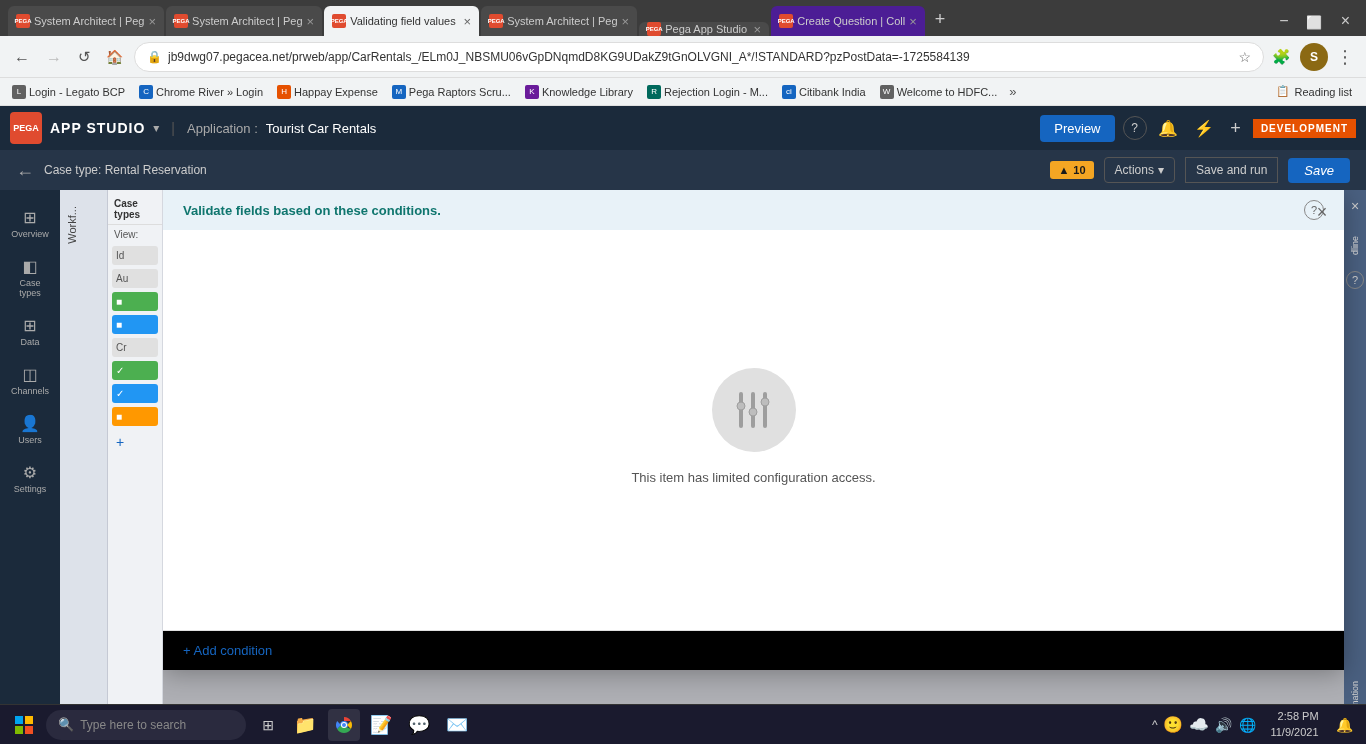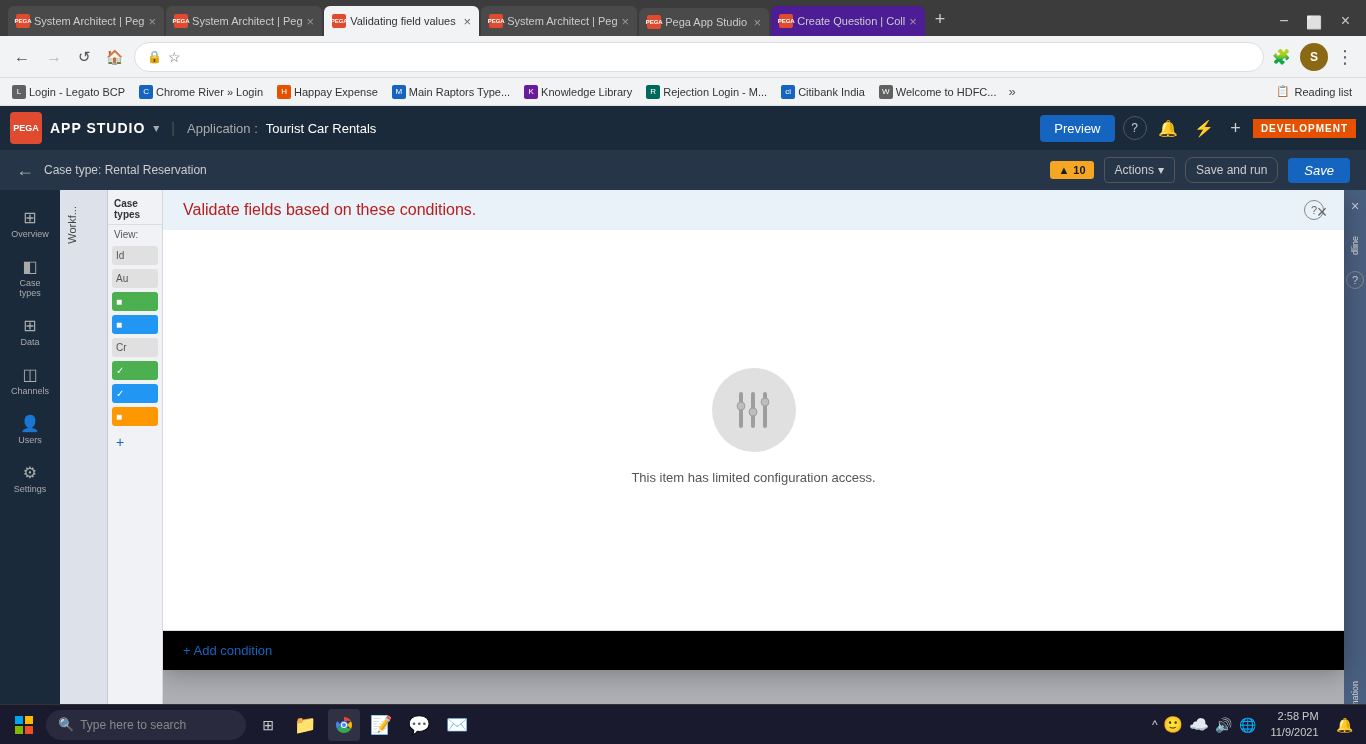"Pega App Studio" div { height: 28px -> 14px }
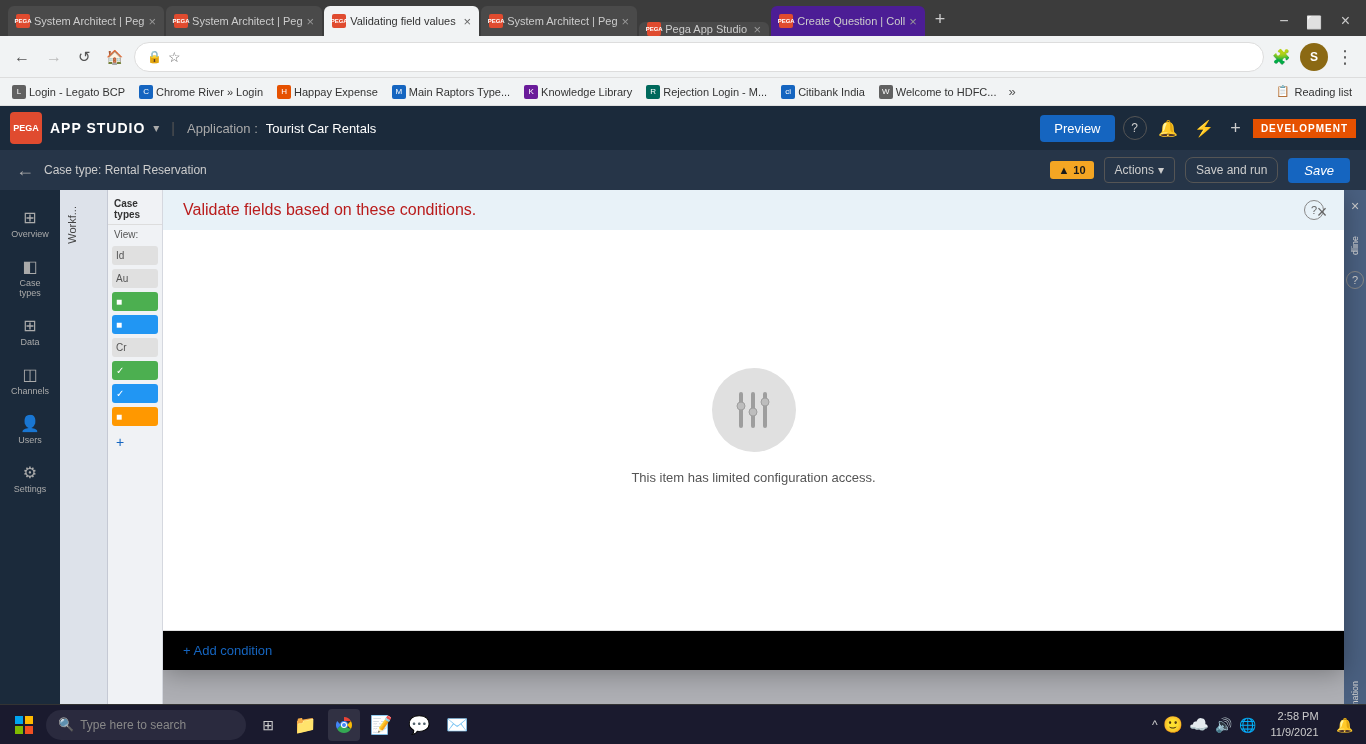"jb9dwg07.pegacea.net/prweb/app/CarRental" span { html: none -> <span>jb9dwg07.pegacea.net/prweb/app/CarRentals_/ELm0J_NBSMU06vGpDNqmdD8KG9UDakZ9tGnOLVGNI_A*/!STANDARD?pzPostData=-1725584139</span> }
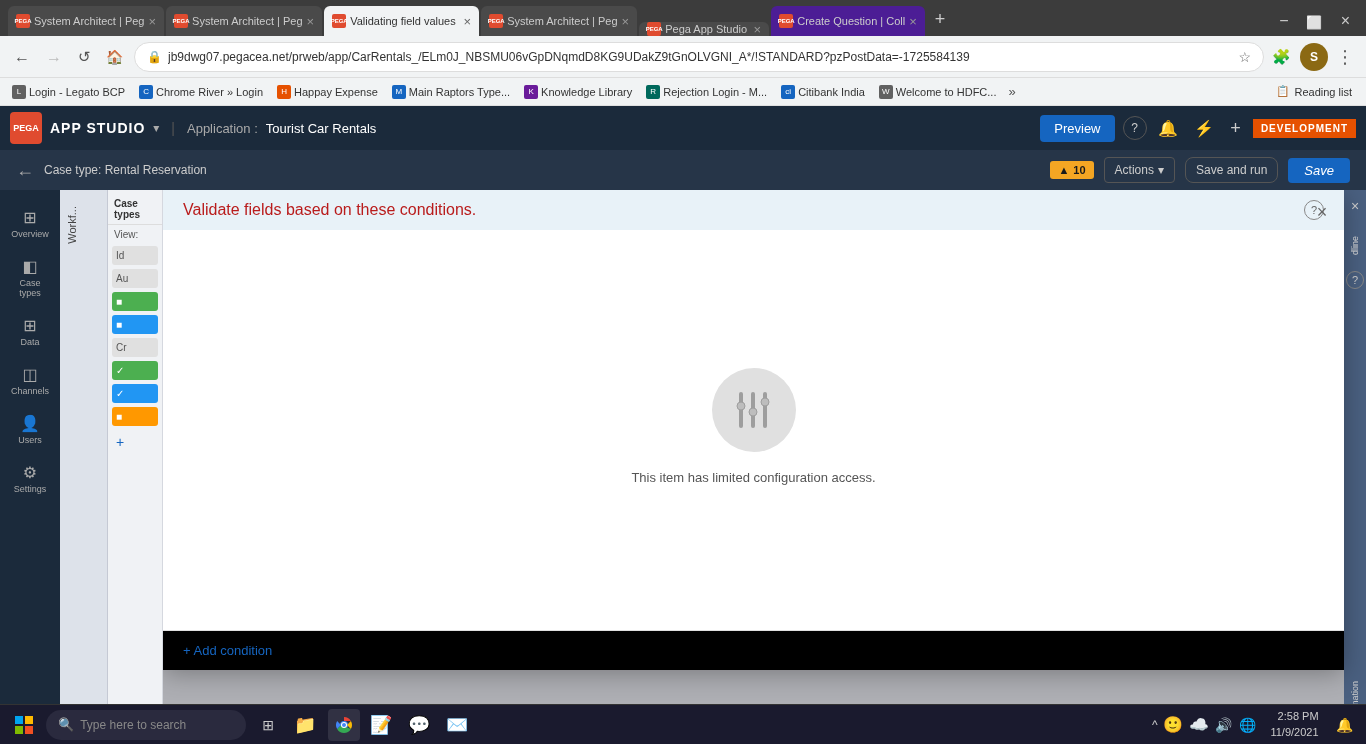"Main Raptors Type..." span { text: Main Raptors Type -> Pega Raptors Scru }
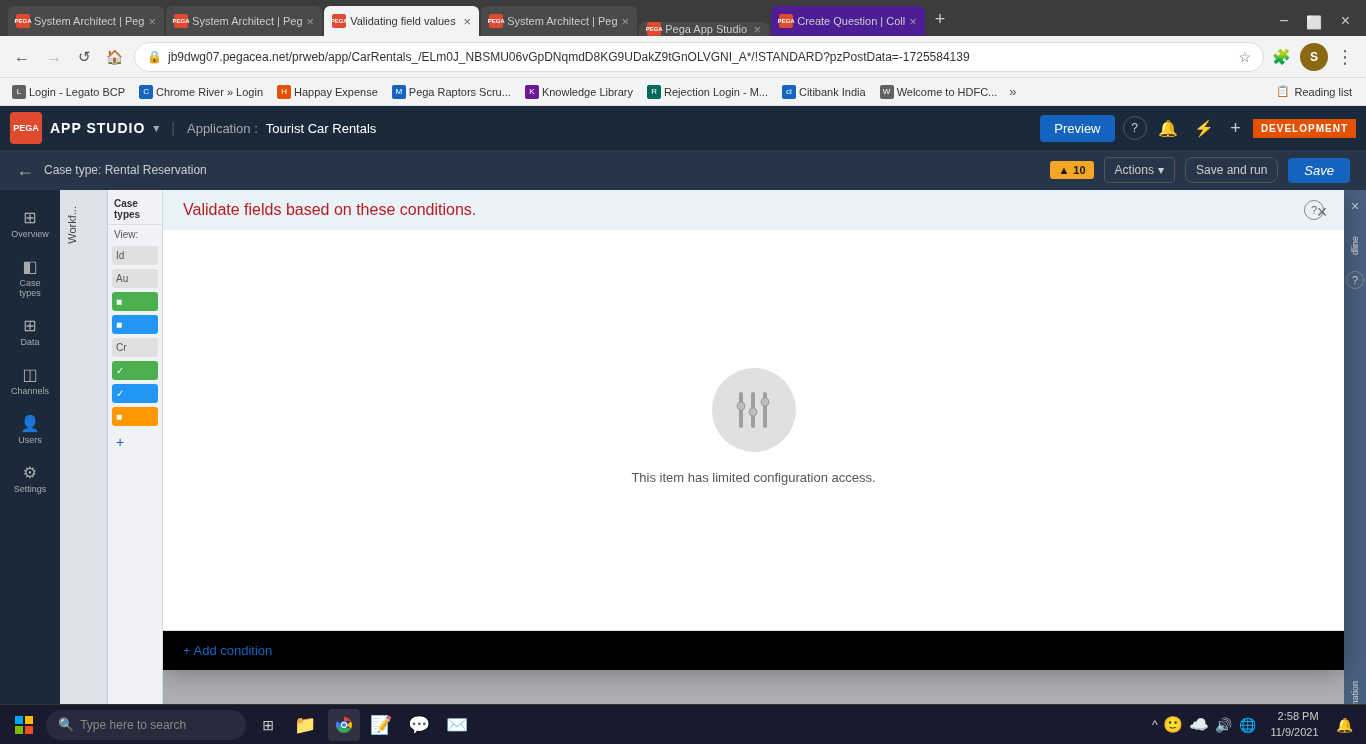"Save and run" button { border-radius: 8px -> 0 }
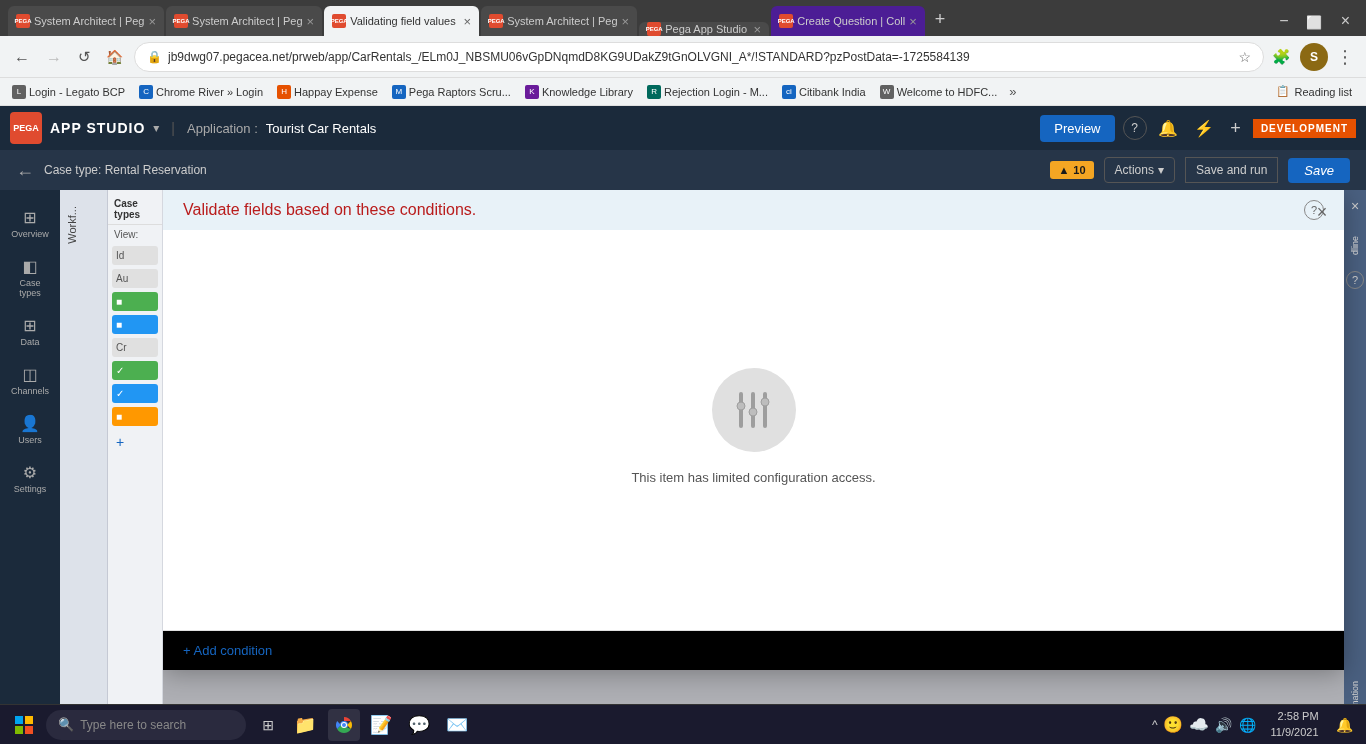"Validate fields based on these" span { color: #b91c1c -> #0f766e; font-size: 16px -> 13px; font-weight: none -> bold }
